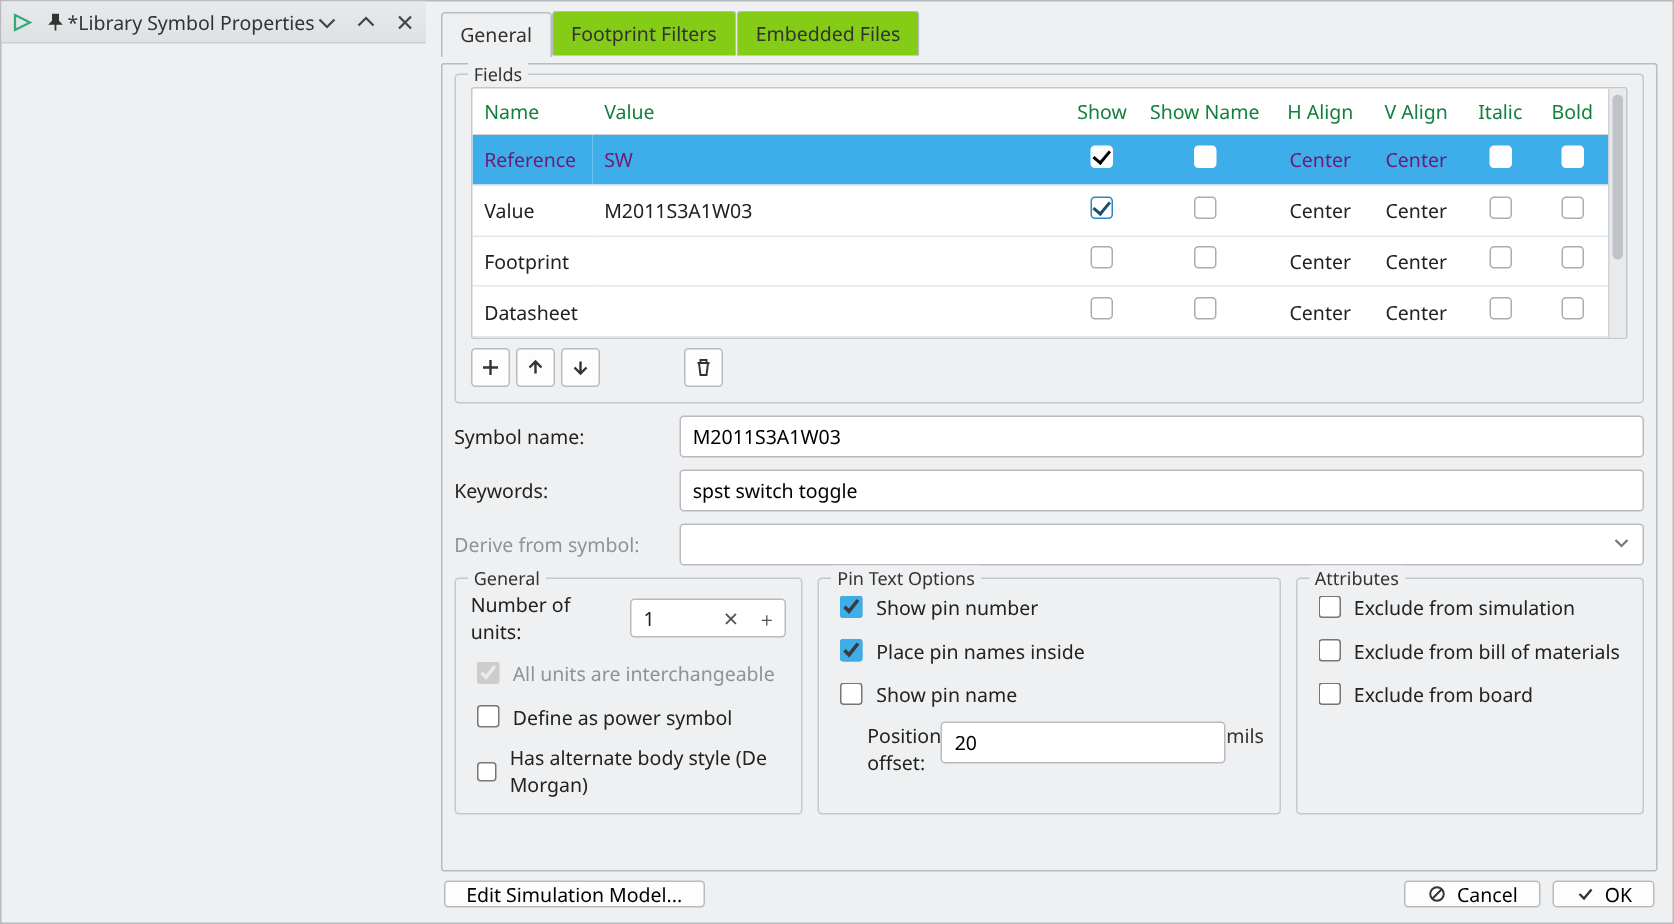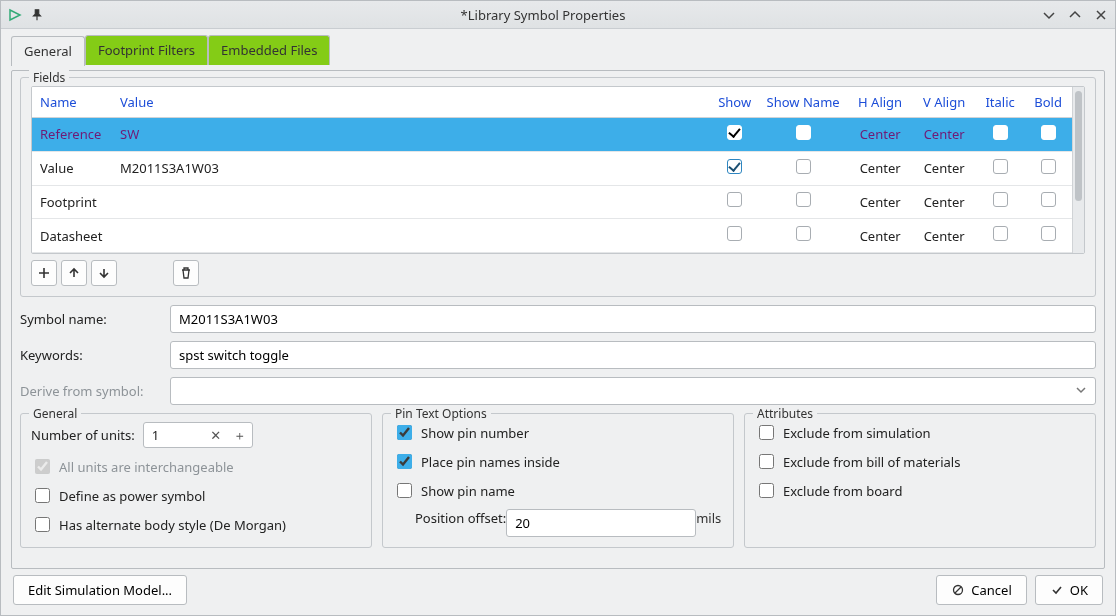"*Library Symbol Properties" .window { flex-direction: column -> row }
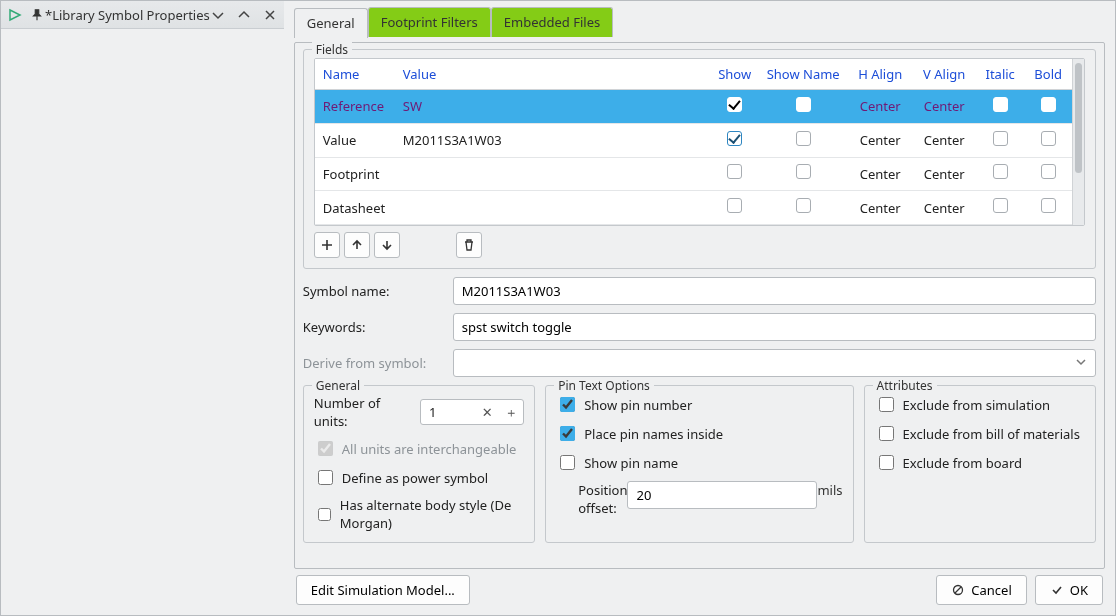"Name" table.fields th { color: #1d4ed8 -> #15803d }
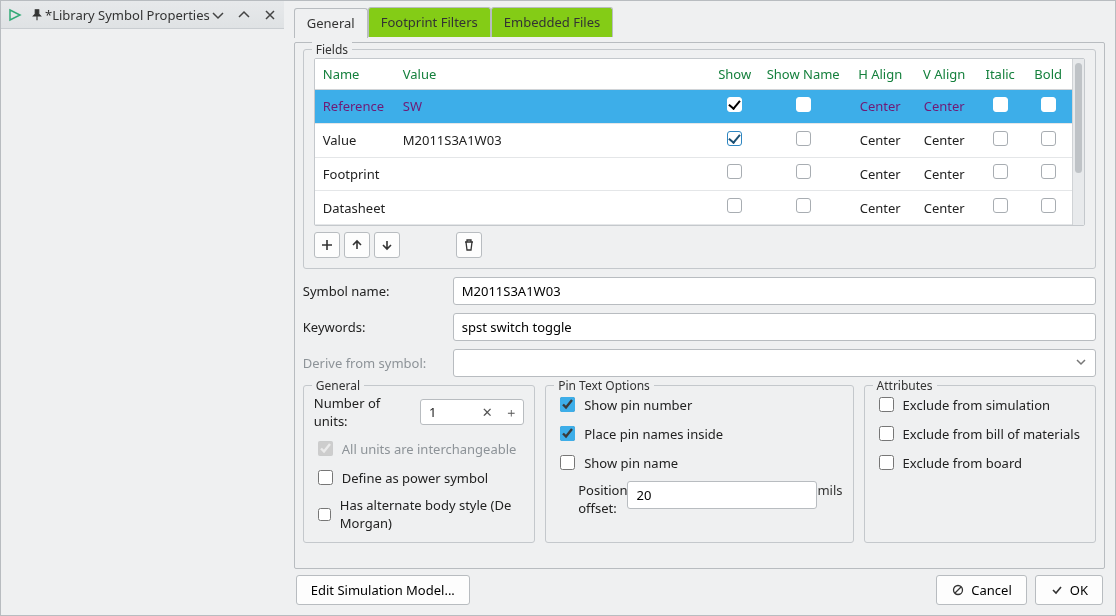"Edit Simulation Model..." .btn { height: 30px -> 18px }
